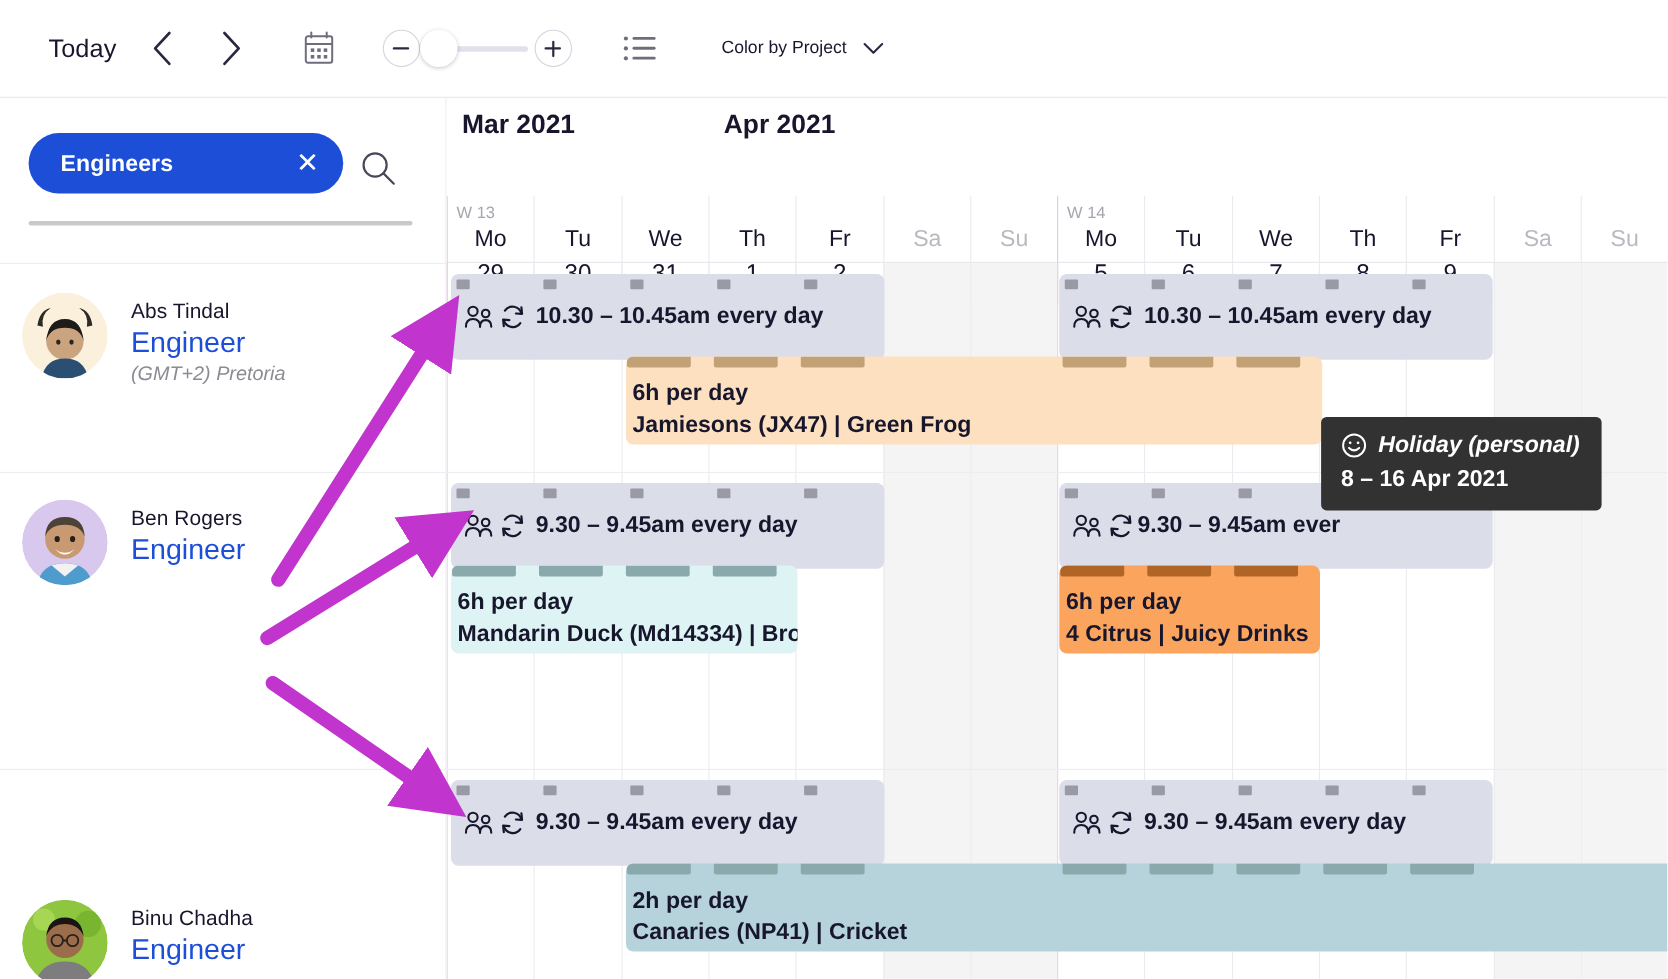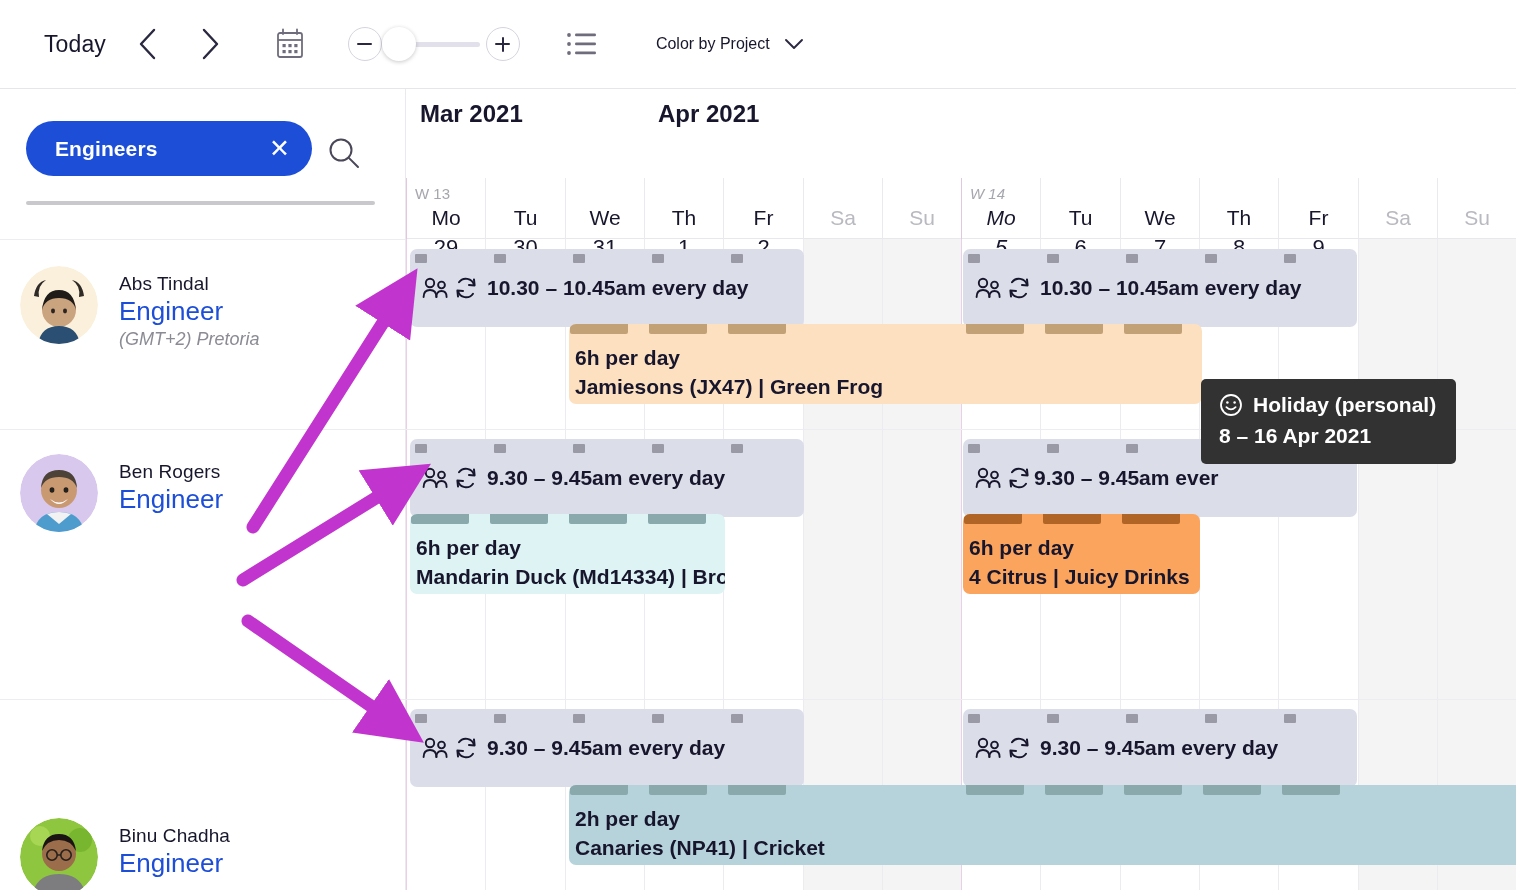"W 14" div.daycol { font-style: italic -> none }
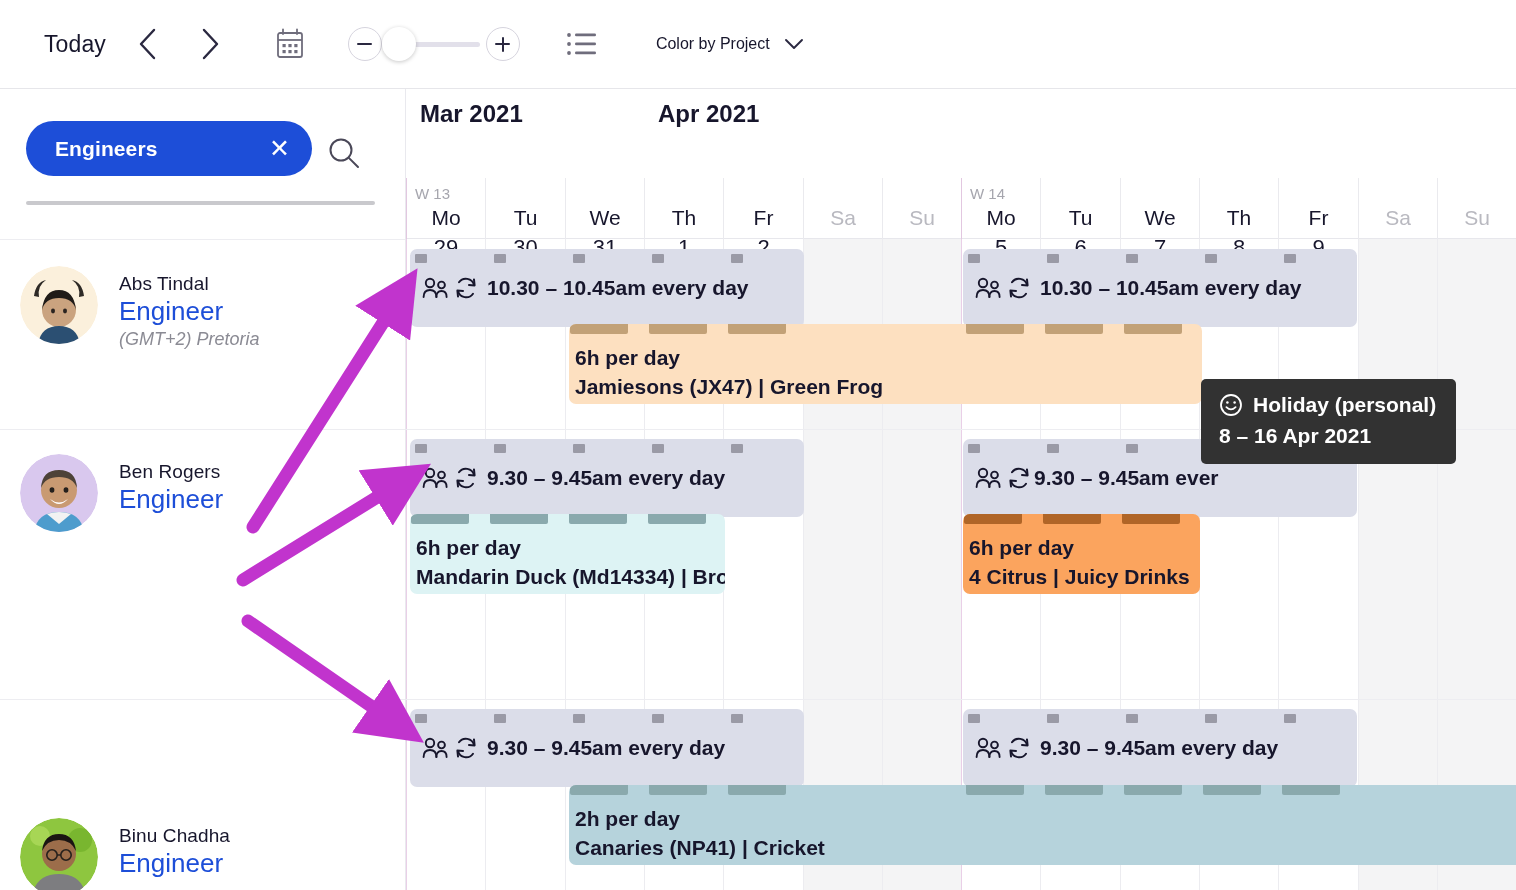"Holiday (personal)" .tt1 { font-style: none -> italic }
